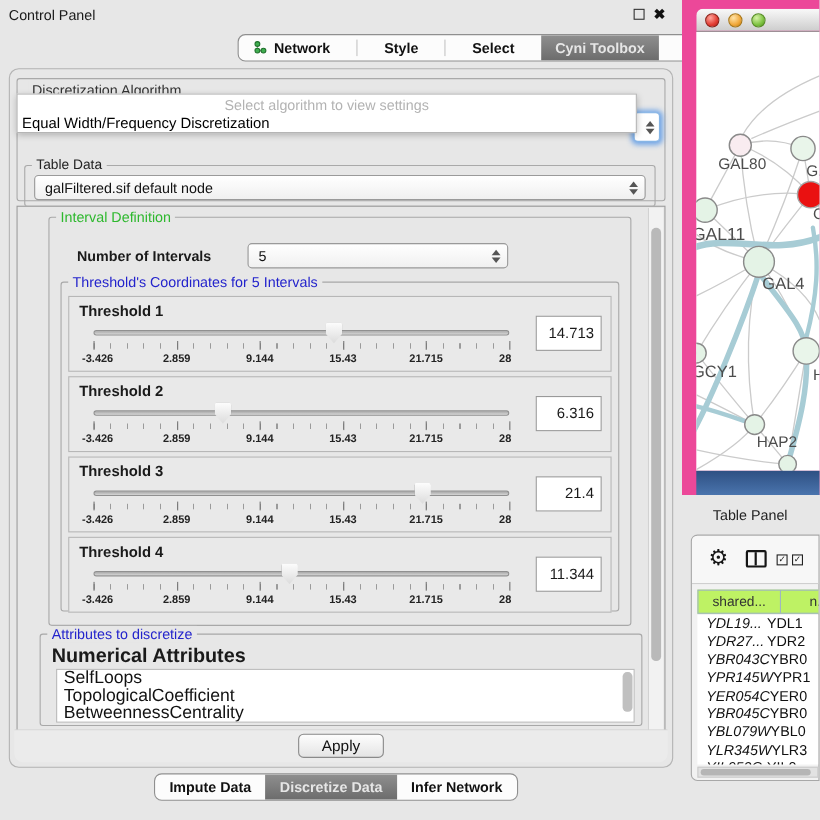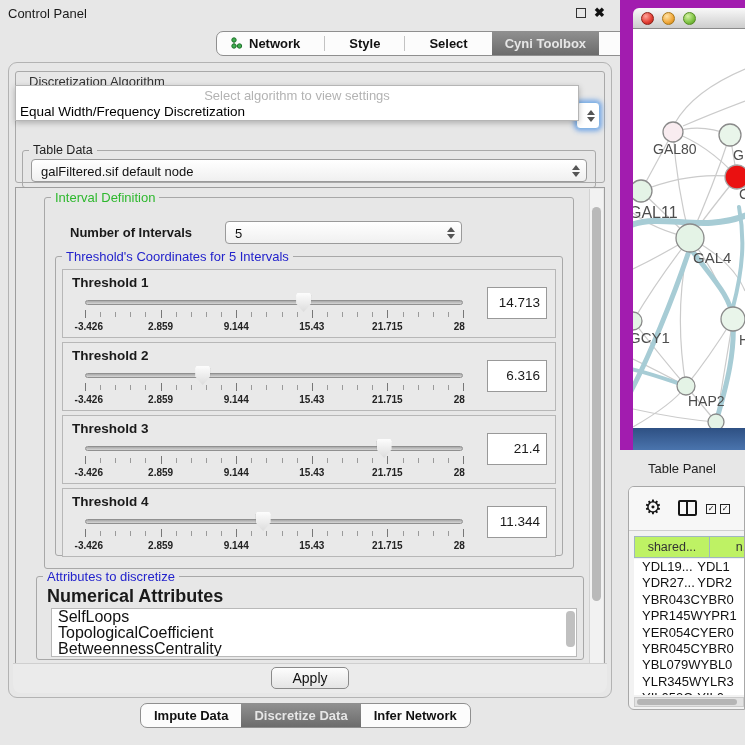"GAL80" .netwin { background: #a21caf -> #ec4899 }
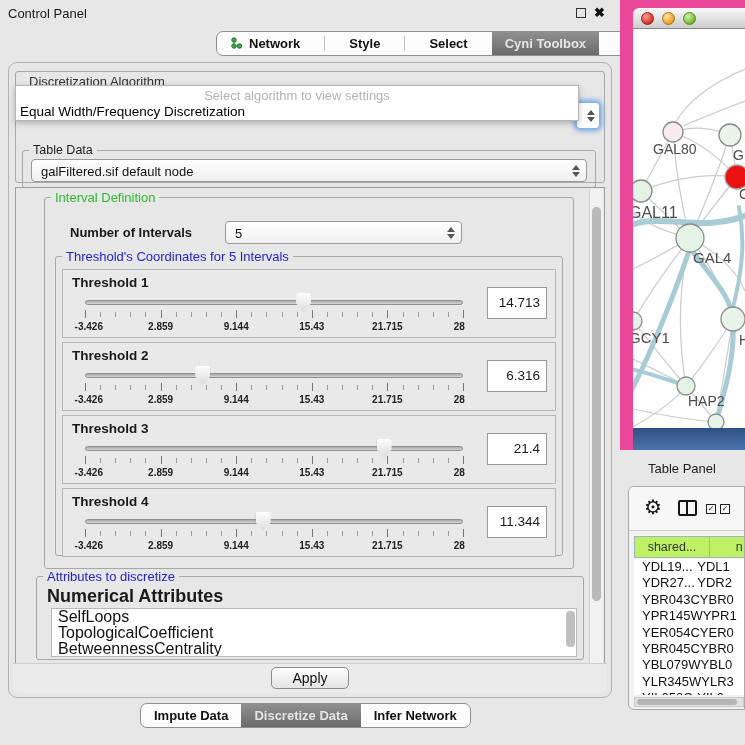"YDL19..." .tr .c0 { font-style: none -> italic }
